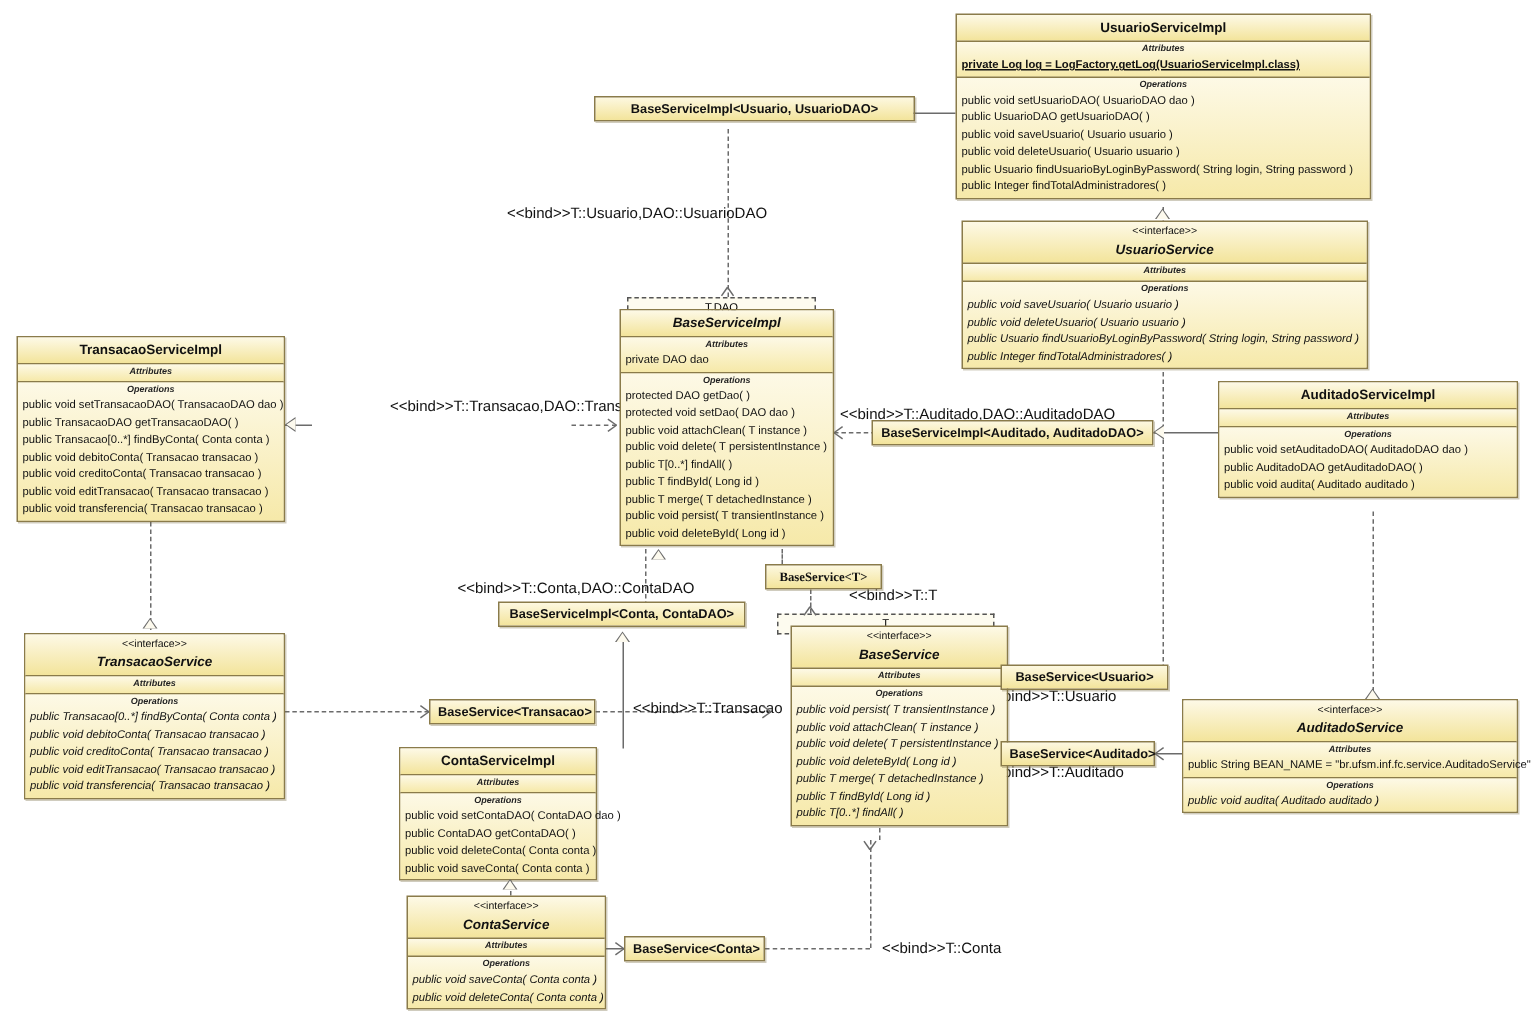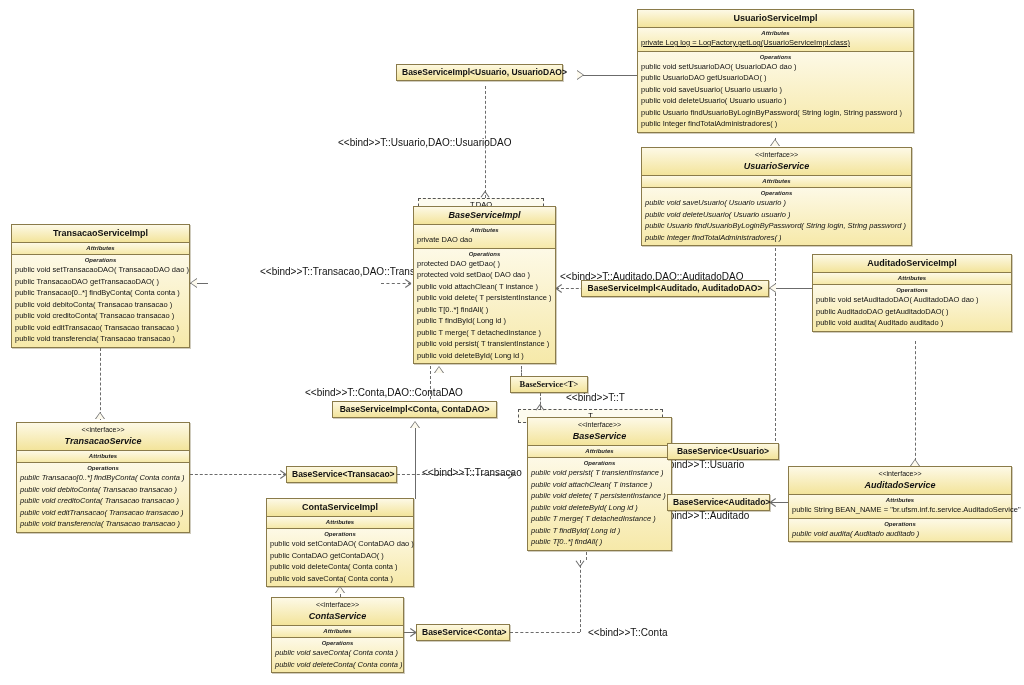"private Log log =" .cls .mem.under { font-weight: none -> bold }
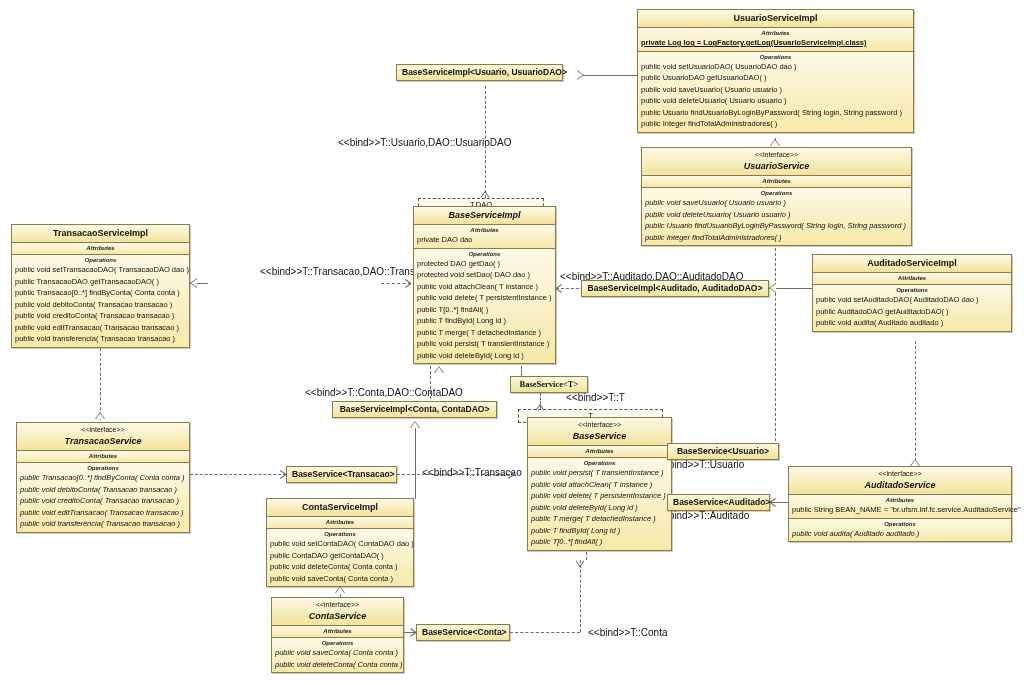"BaseServiceImpl<Usuario, UsuarioDAO>" div.pill { width: 167px -> 214px }
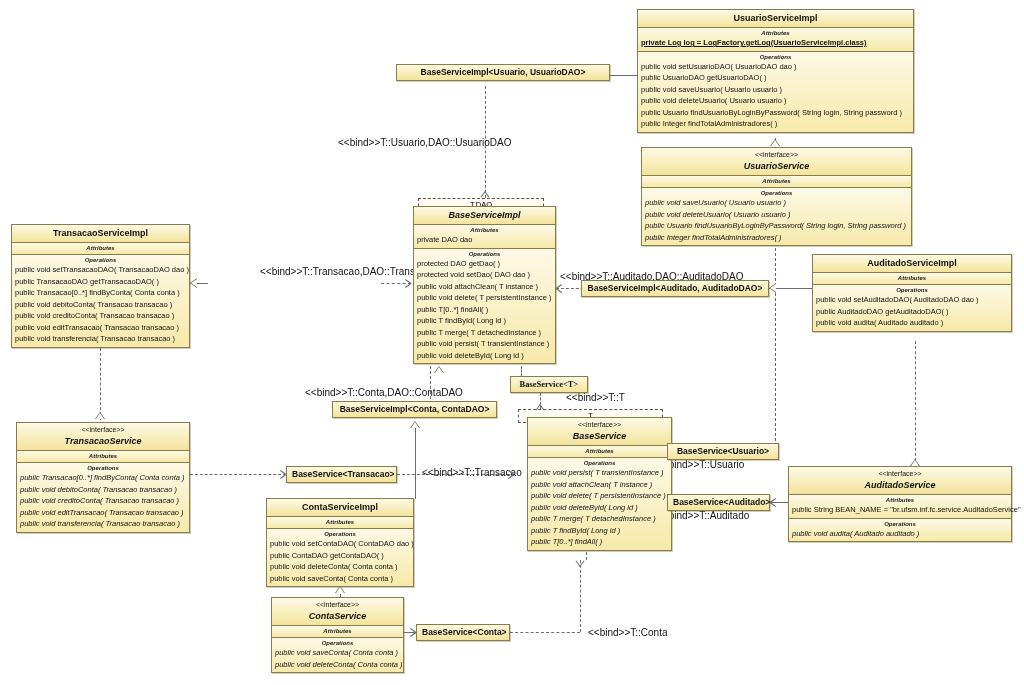"ContaServiceImpl" div.cls { width: 148px -> 132px }
